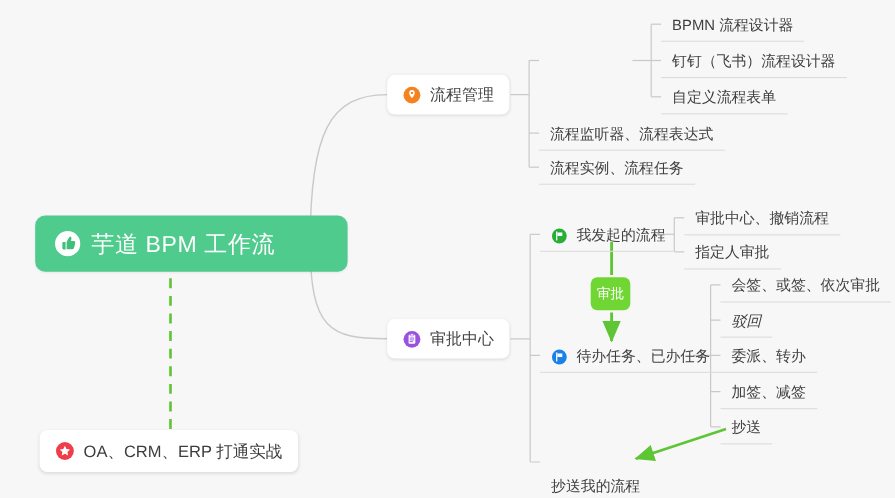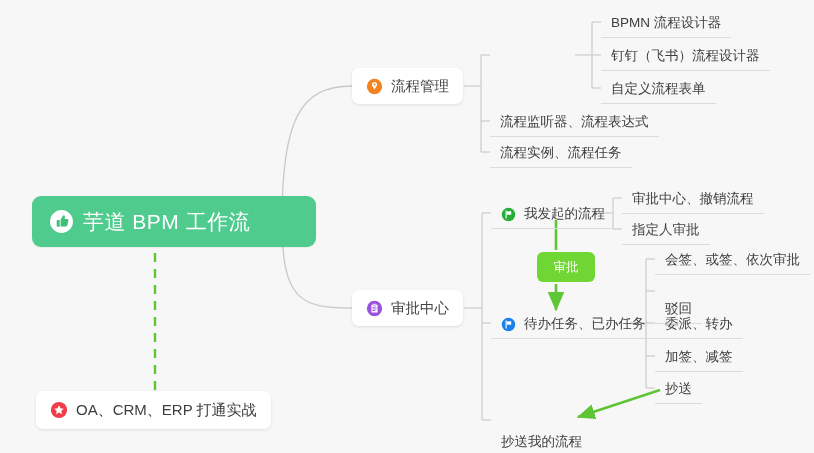"审批" .badge-approval { width: 58px -> 36px }
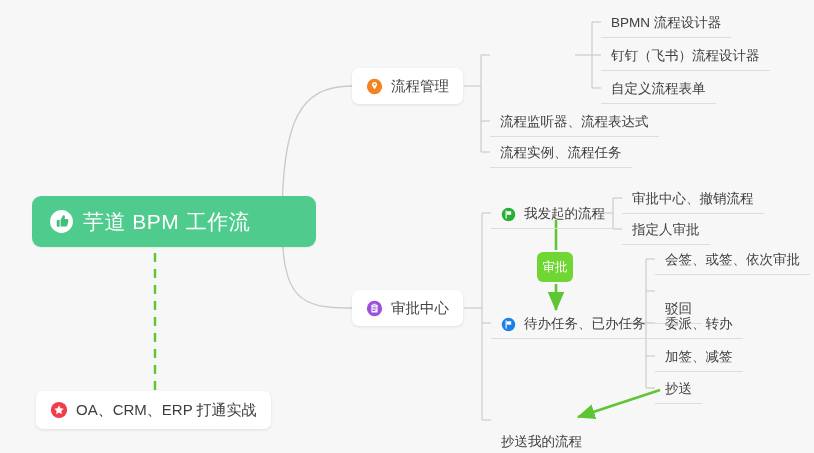"驳回" div.leaf { font-style: none -> italic; top: 296px -> 279px }
